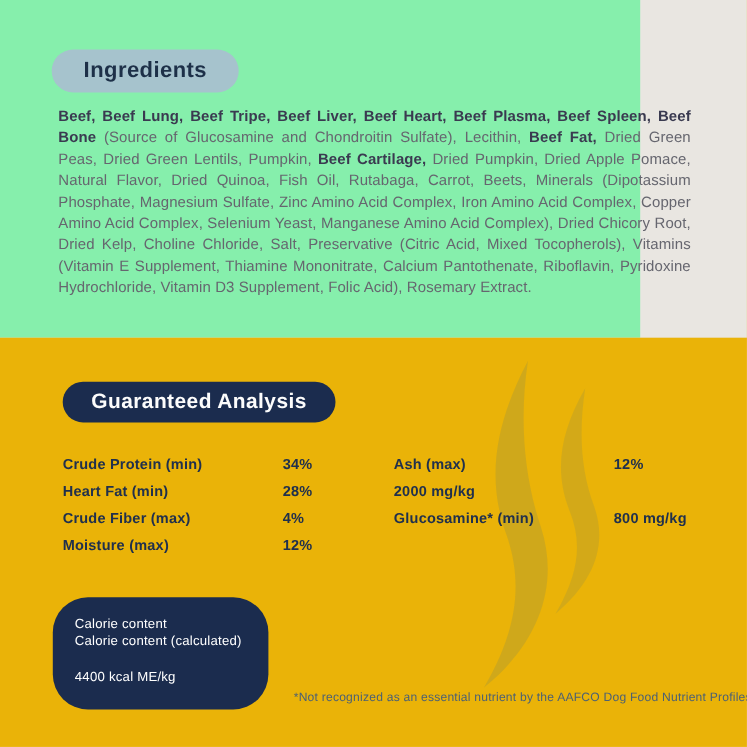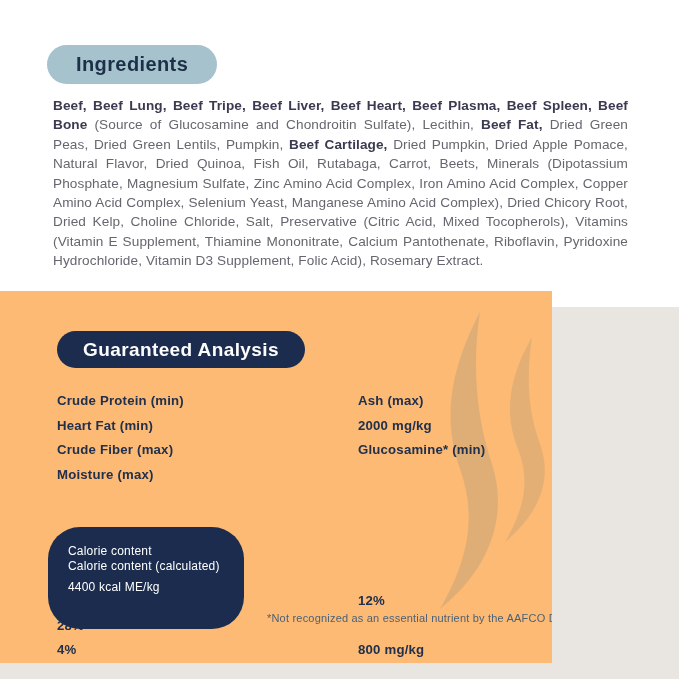"Ingredients" .section-top { background: #ffffff -> #86efac; padding-left: none -> 16px; width: 679px -> 566px }
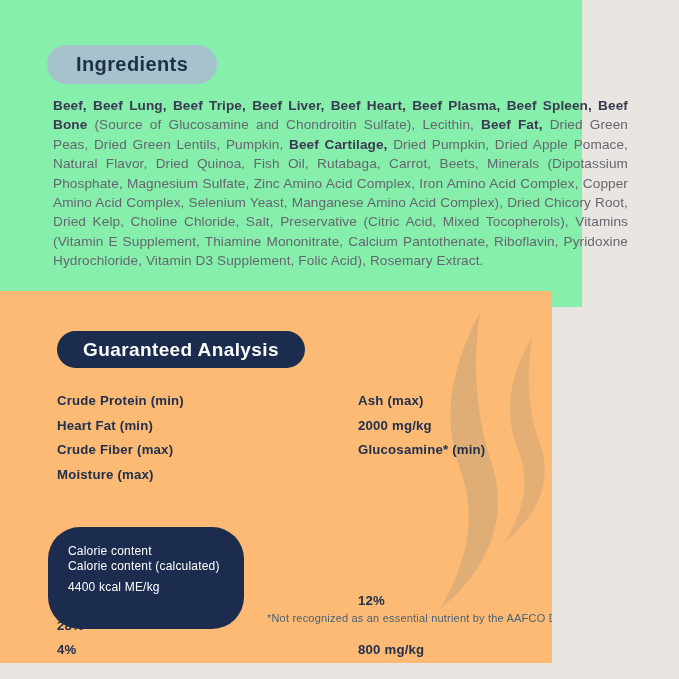"Guaranteed Analysis" .section-bottom { background: #fdba74 -> #eab308; top: 291px -> 307px; width: 552px -> 679px }
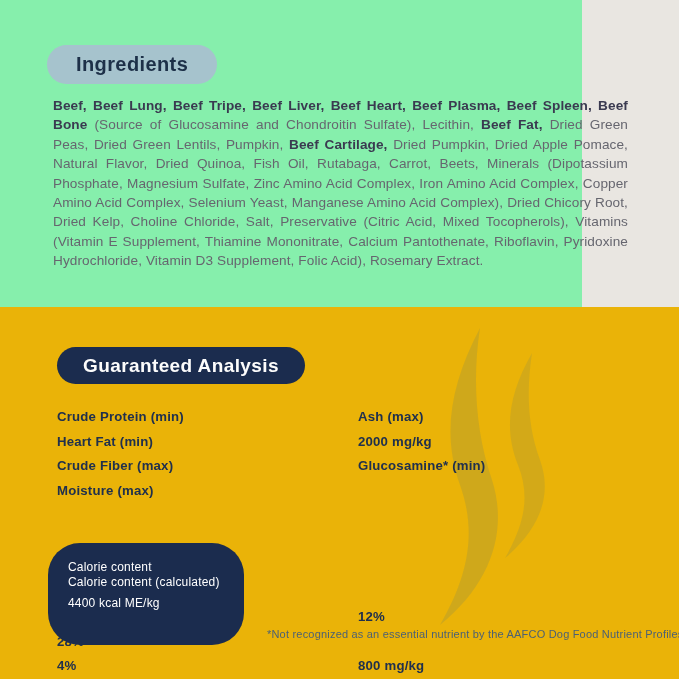"Crude Protein (min)" .ga-row { align-items: flex-start -> center; flex-direction: column -> none }
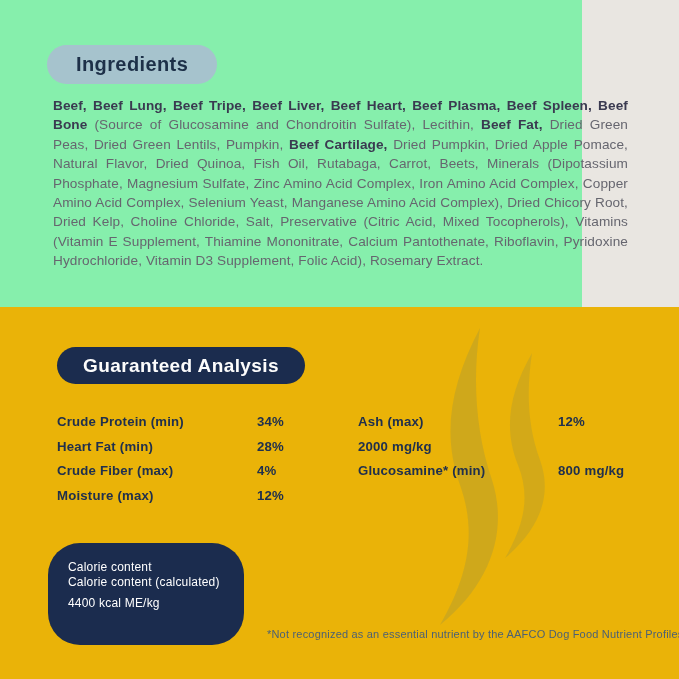"4400 kcal ME/kg" .cal-vals { margin-top: 6px -> 18px }
